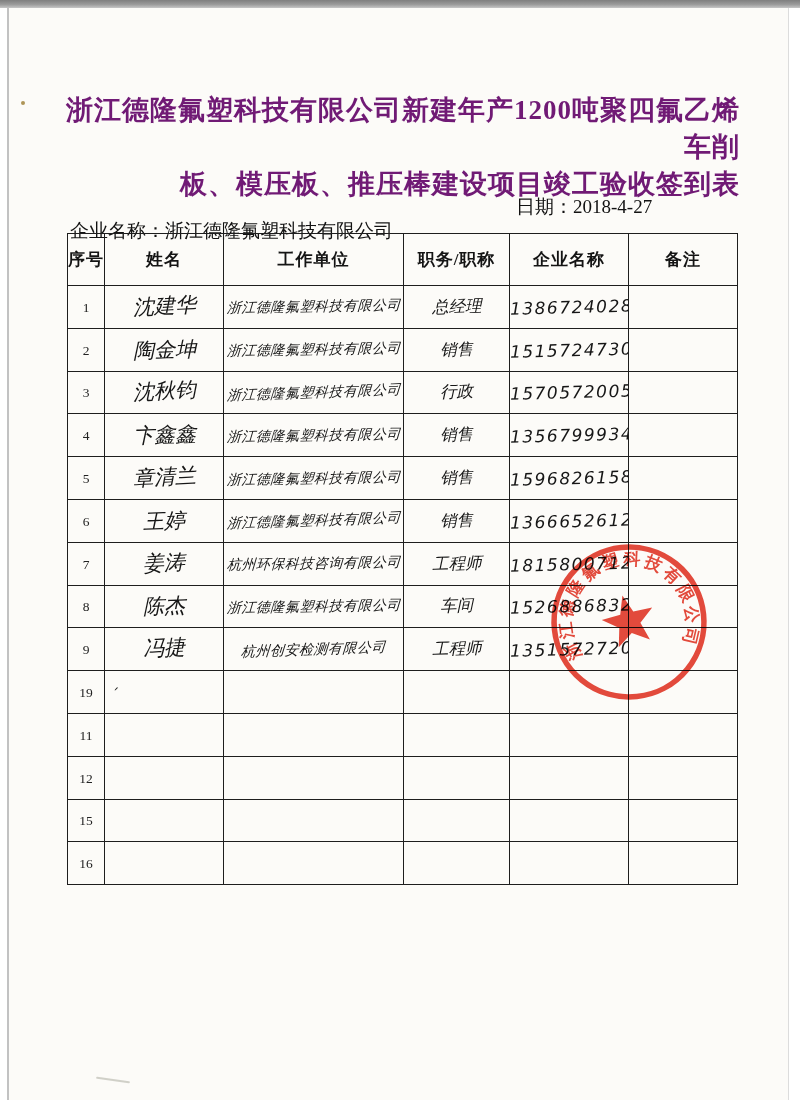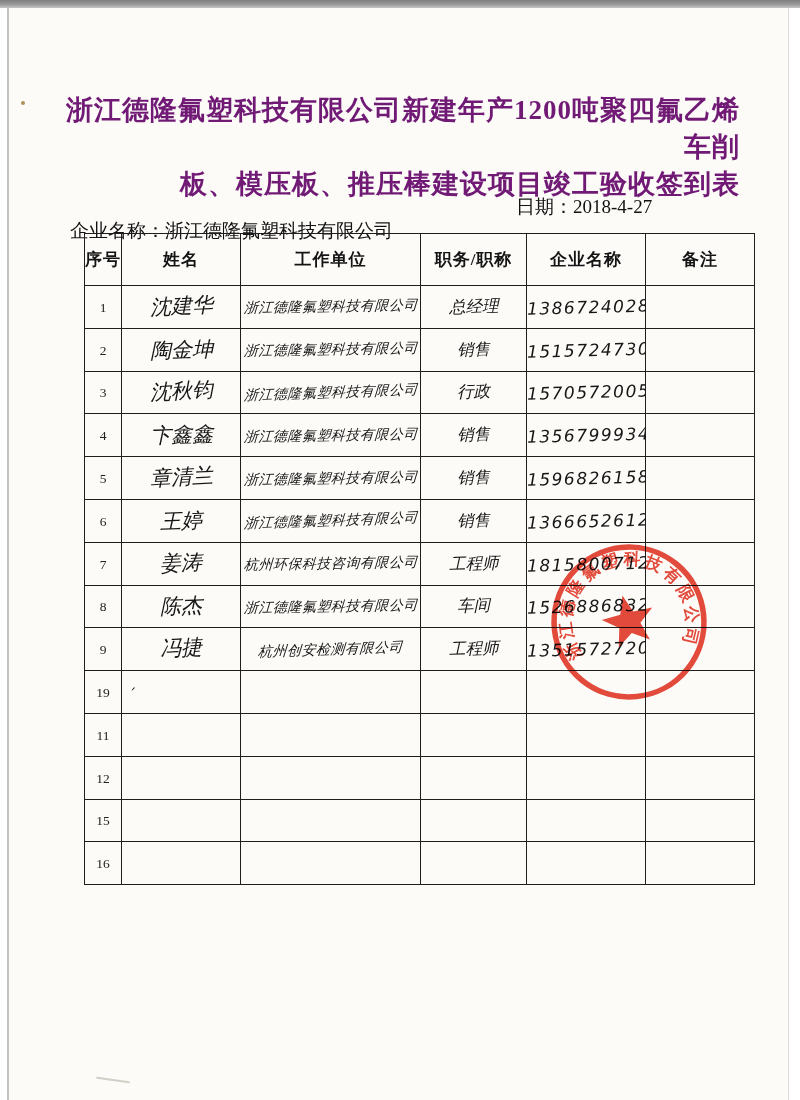"序号" table.signin { left: 84px -> 67px }
